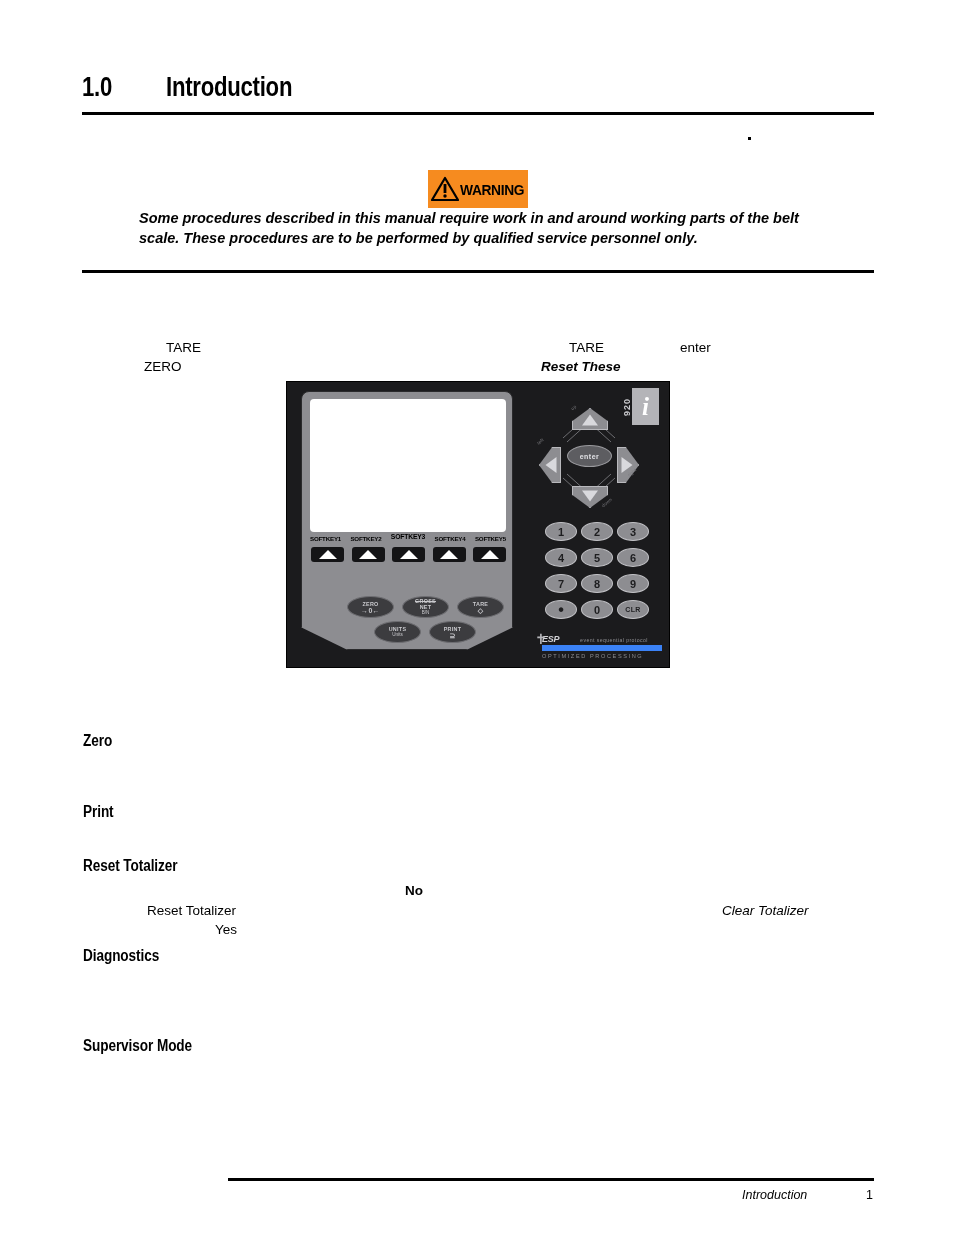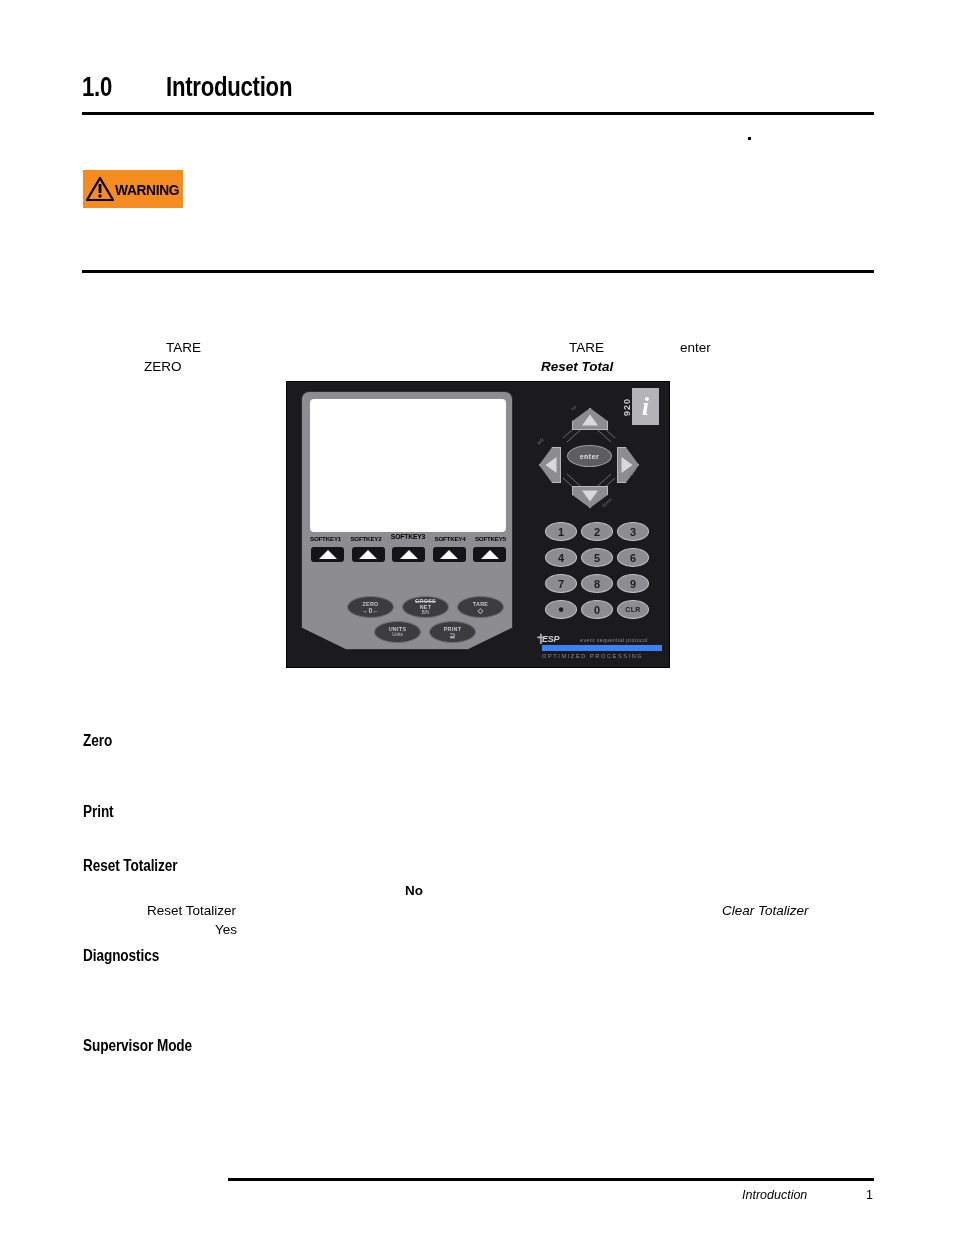"WARNING" .warn-wrap { flex-direction: none -> column }
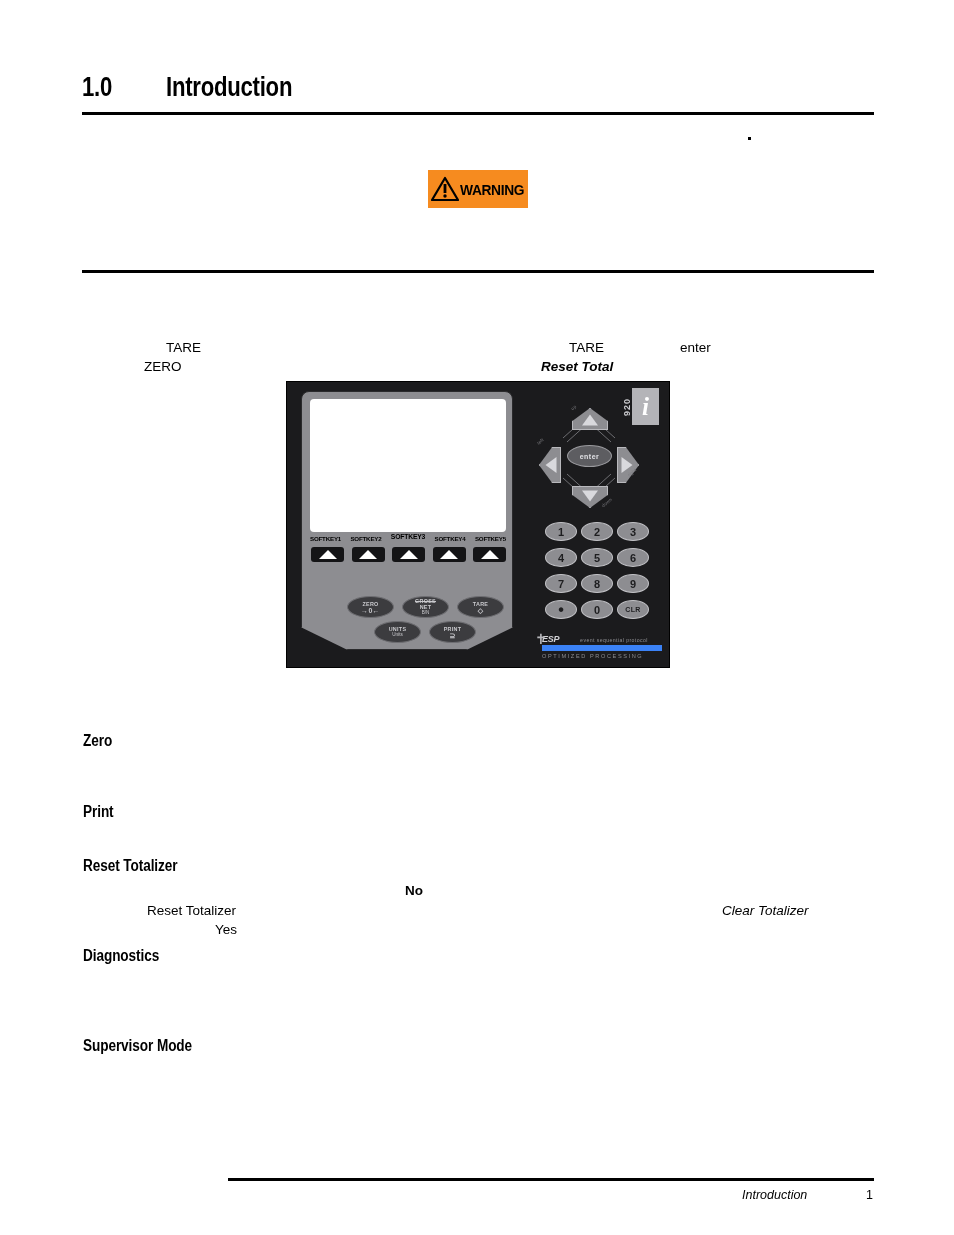"Some procedures described in this" div.warn-text { html: none -> <div>Some procedures described in this manual require work in and around working parts of the belt scale. These procedures are to be performed by qualified service personnel only.</div> }
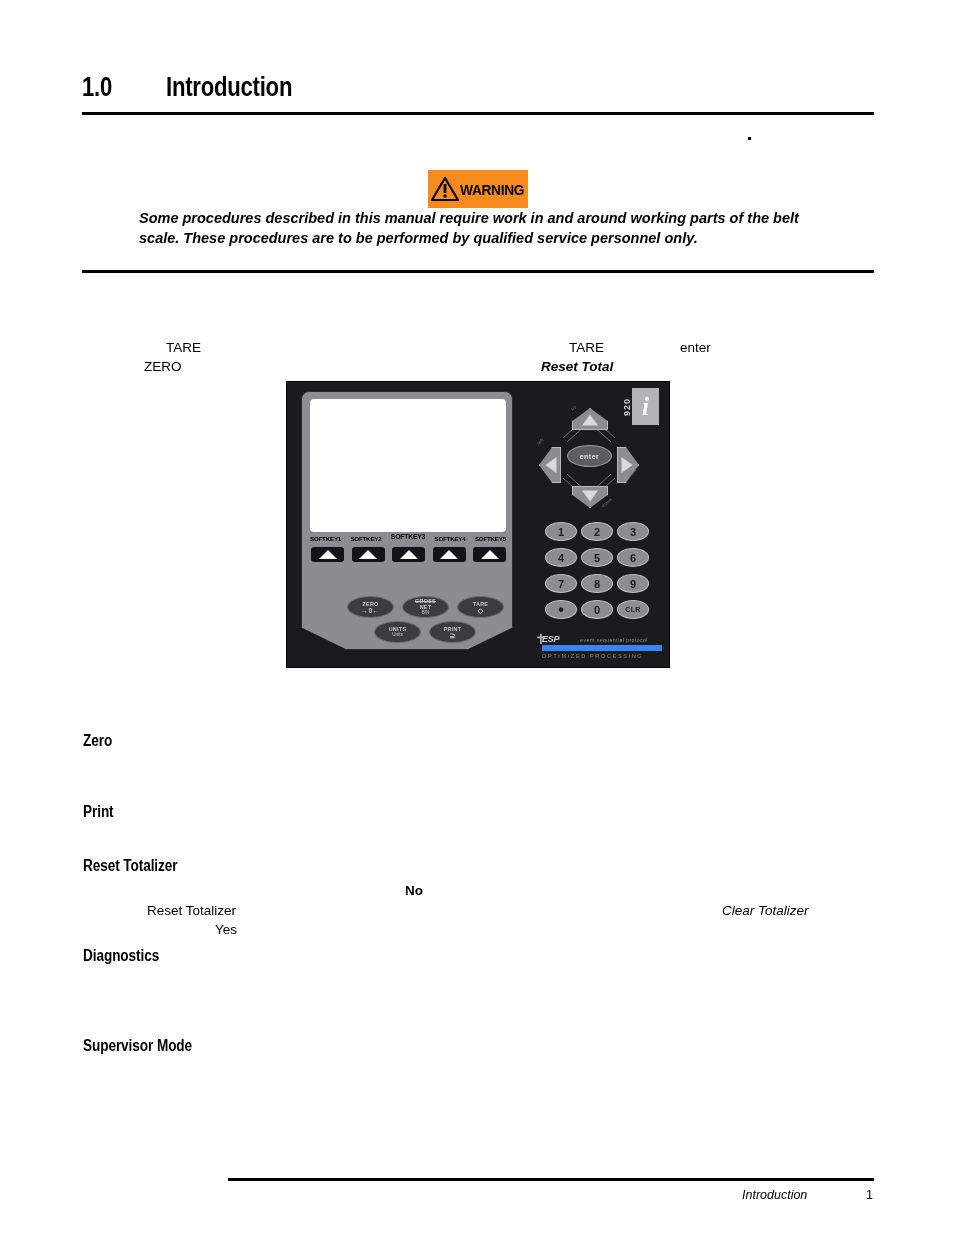"Reset Total" div.frag { text: Total -> These }
